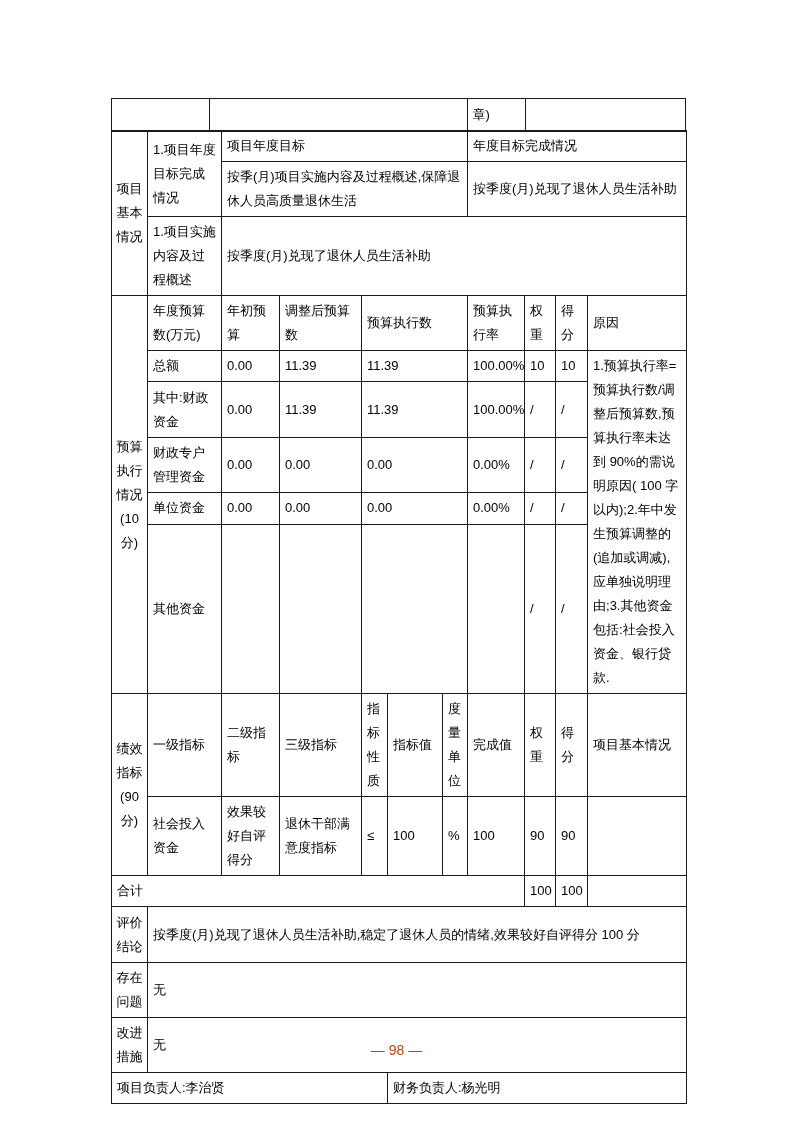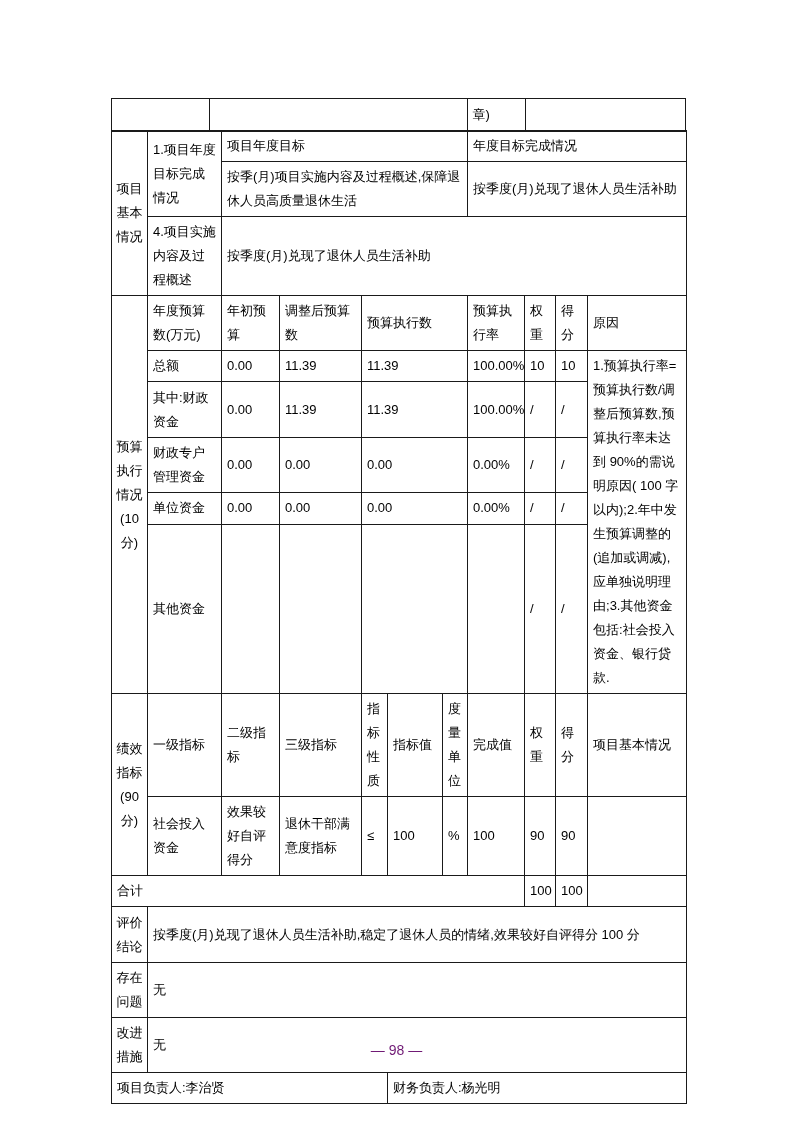"4.项目实施内容及过程概述" td { text: 4 -> 1 }
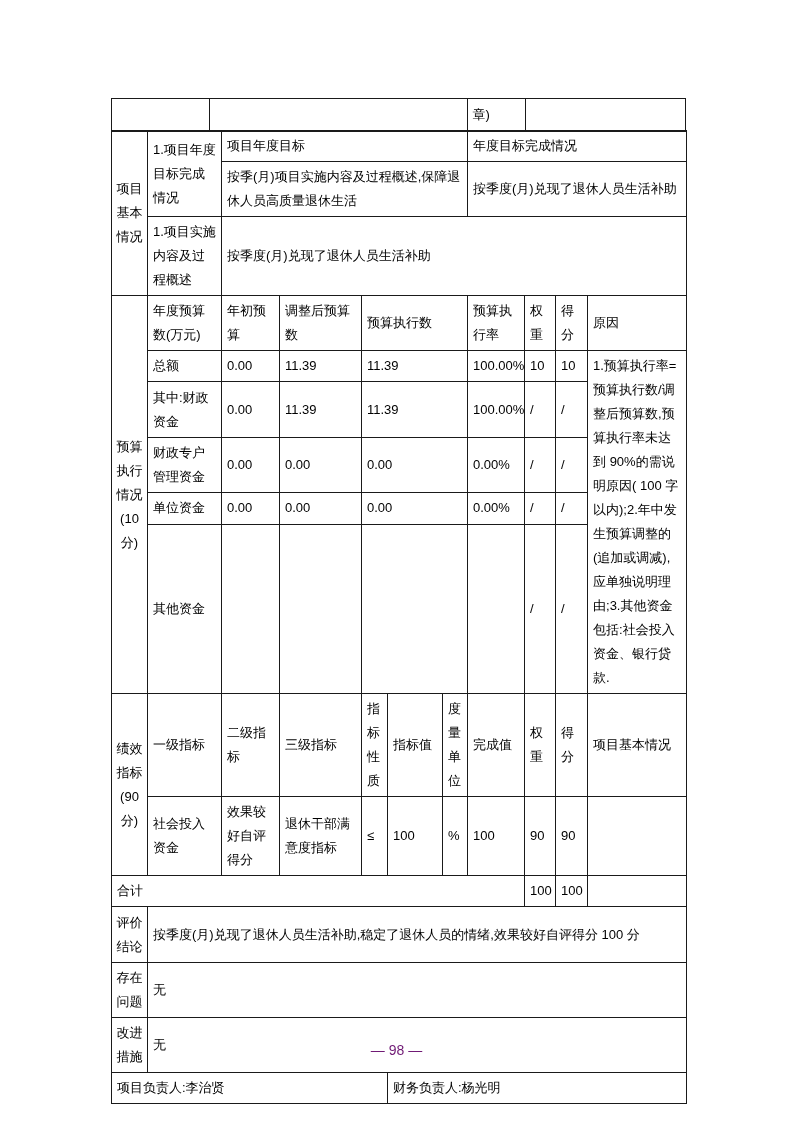"— 98 —" .pageno { color: #701a75 -> #c2410c }
